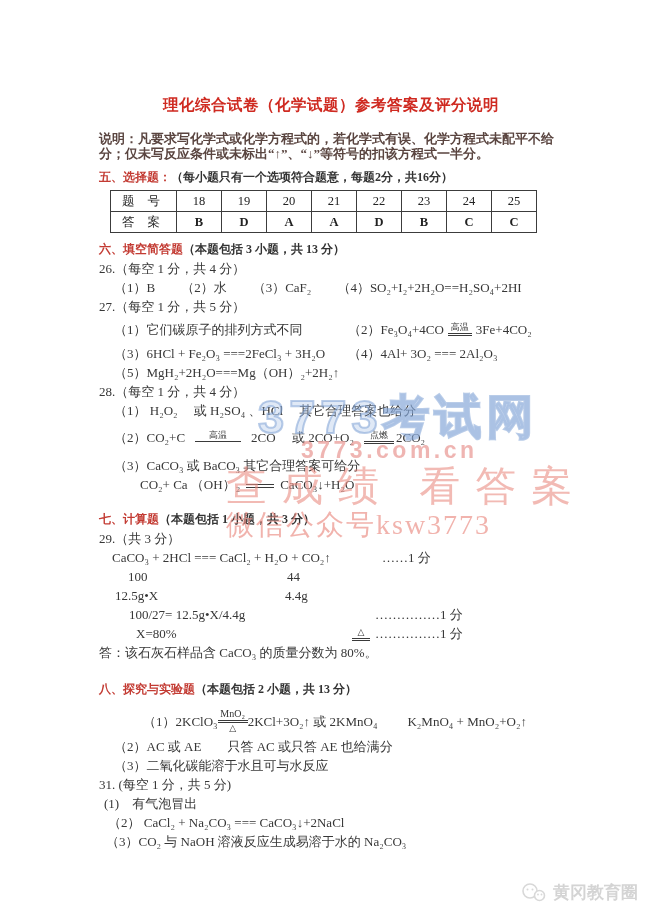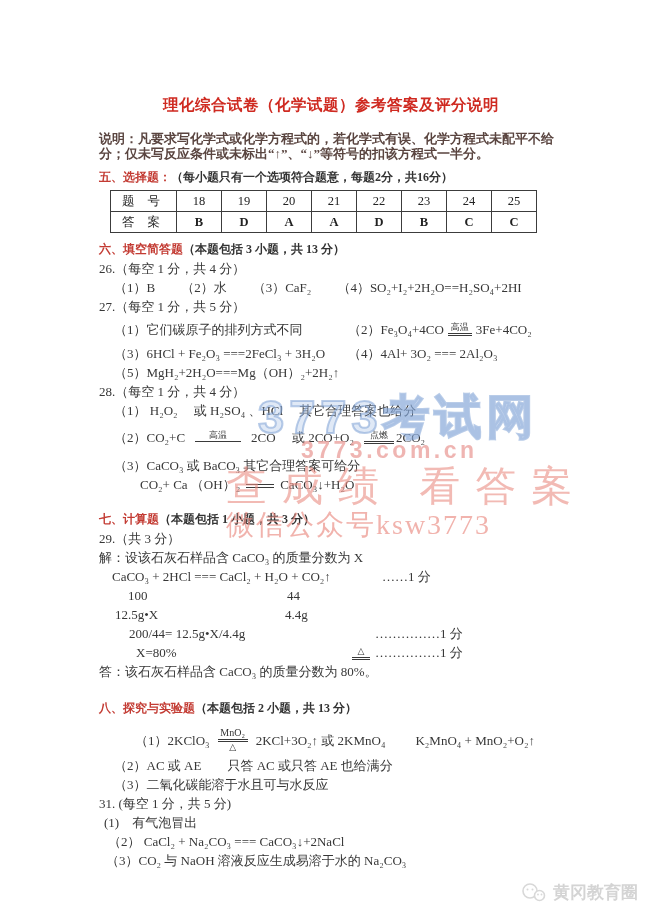"解：设该石灰石样品含 CaCO₃ 的质量分数为 X" div.ln { html: <div>解：设该石灰石样品含 CaCO₃ 的质量分数为 X</div> -> none }
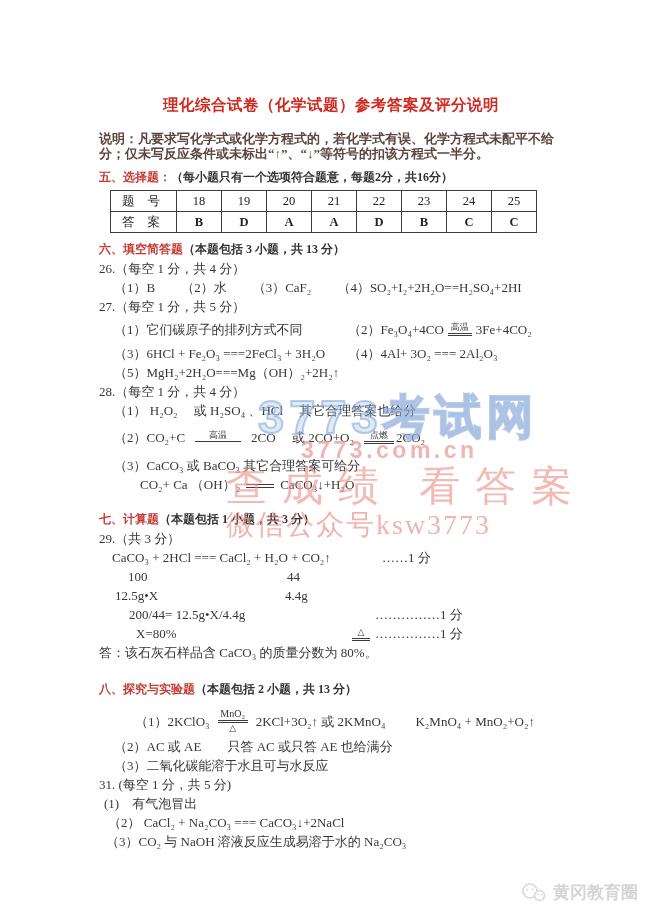"200/44= 12.5g•X/4.4g" span { text: 200/44 -> 100/27 }
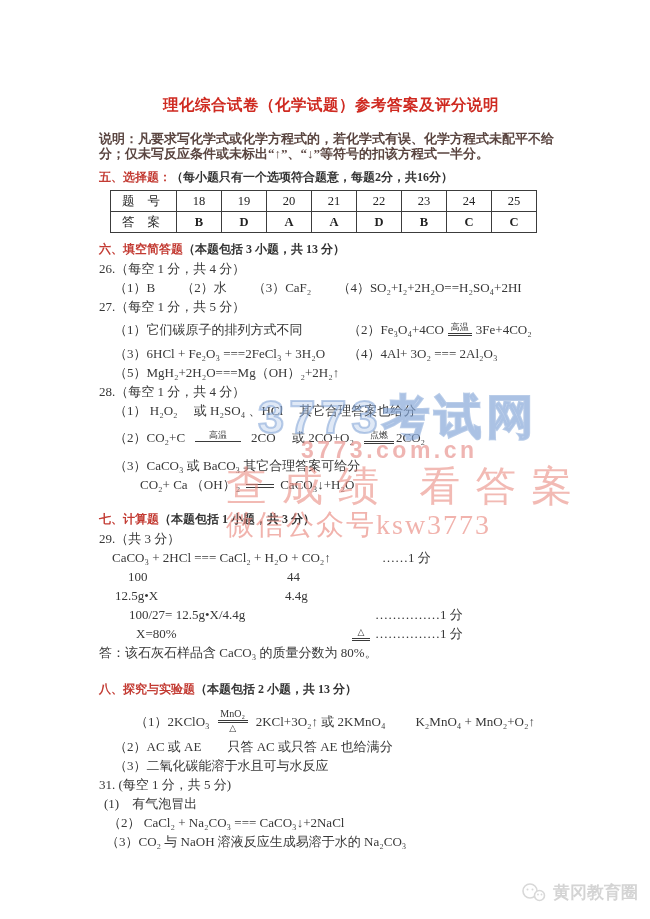"MnO₂" span.rx { margin: 0 8px -> 0 0 }
